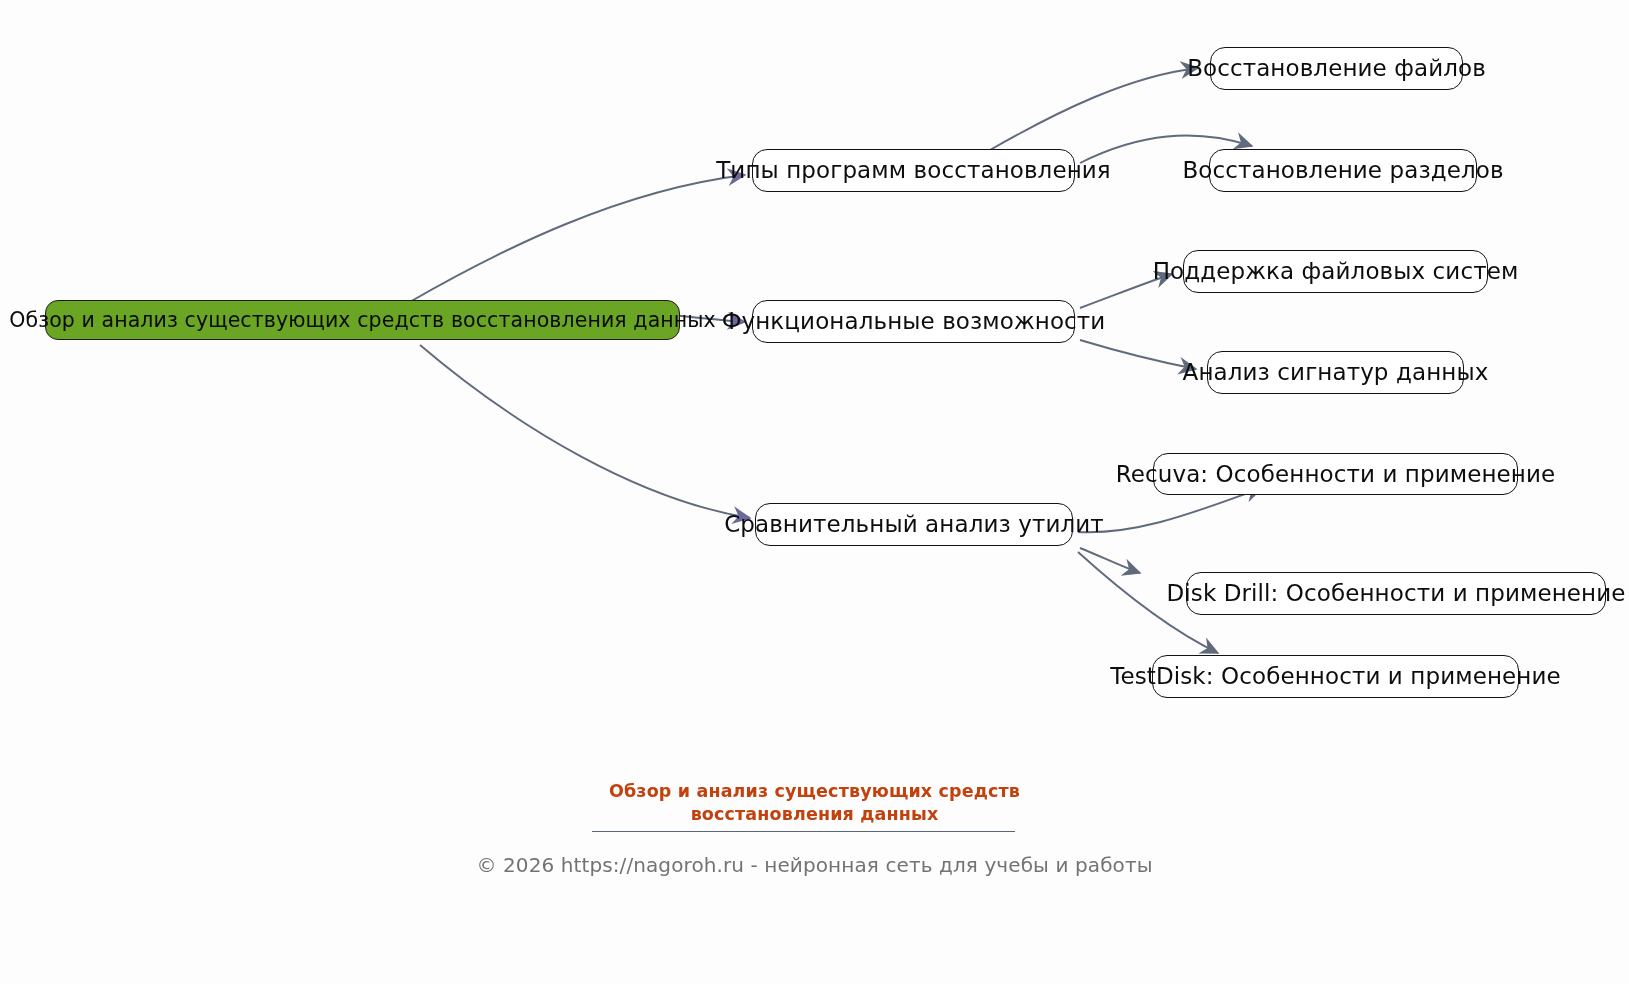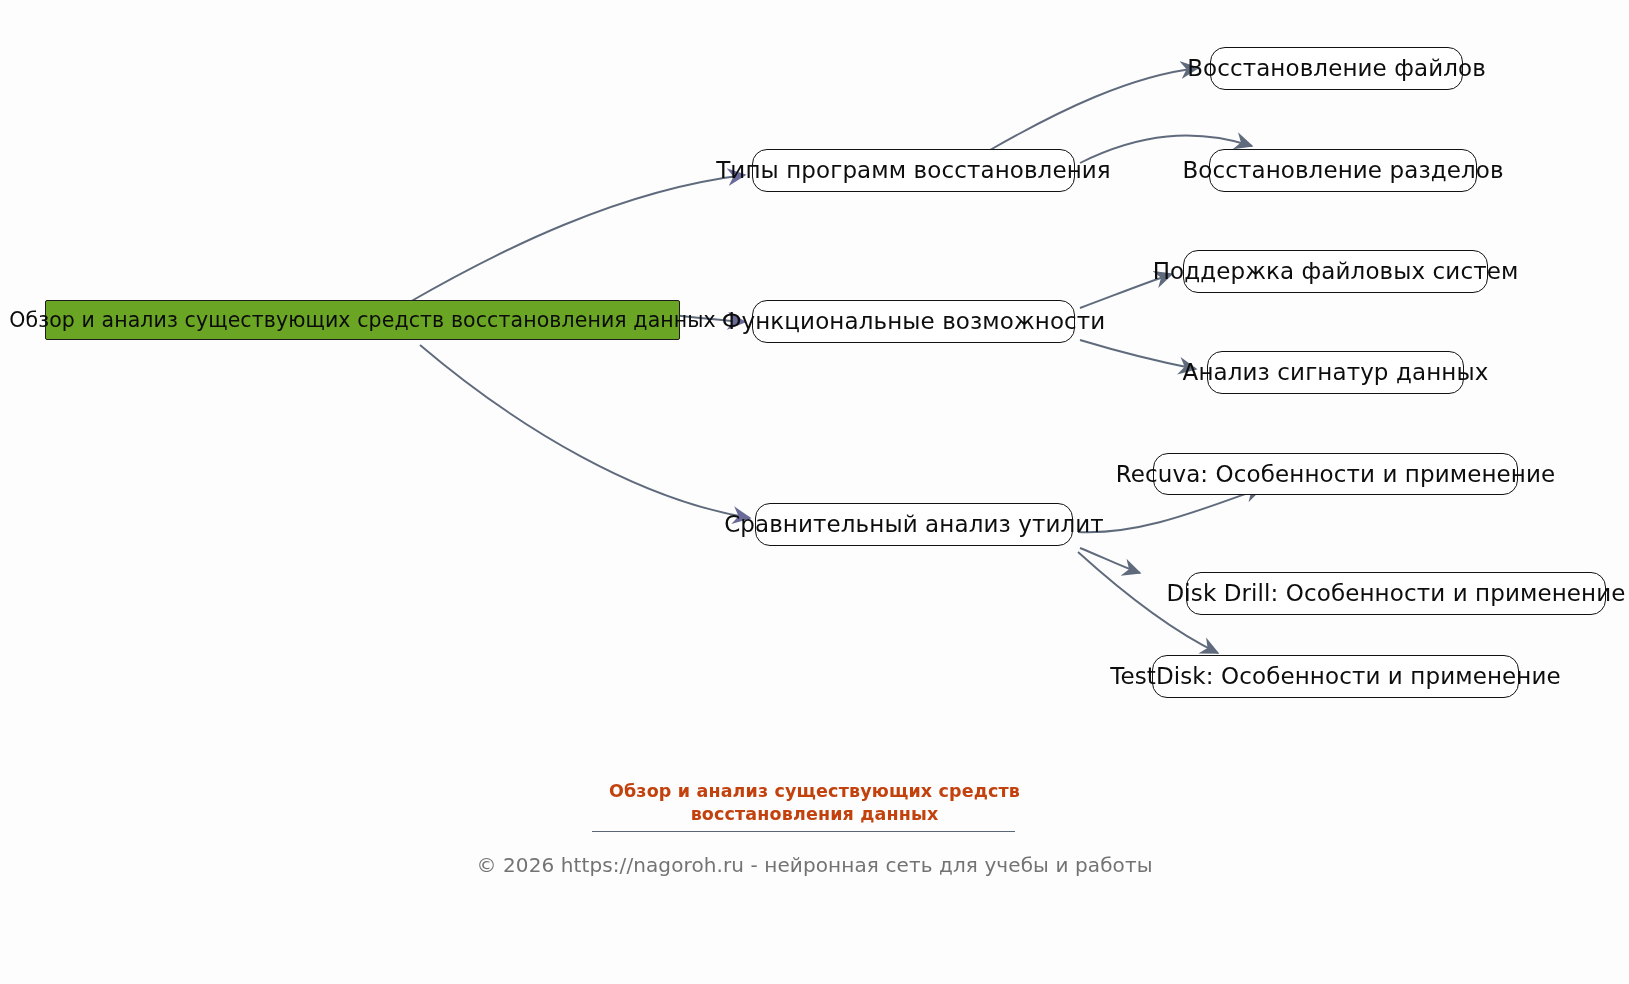"Обзор и анализ существующих средств восстановления" .node.root { border-radius: 2px -> 13px }
